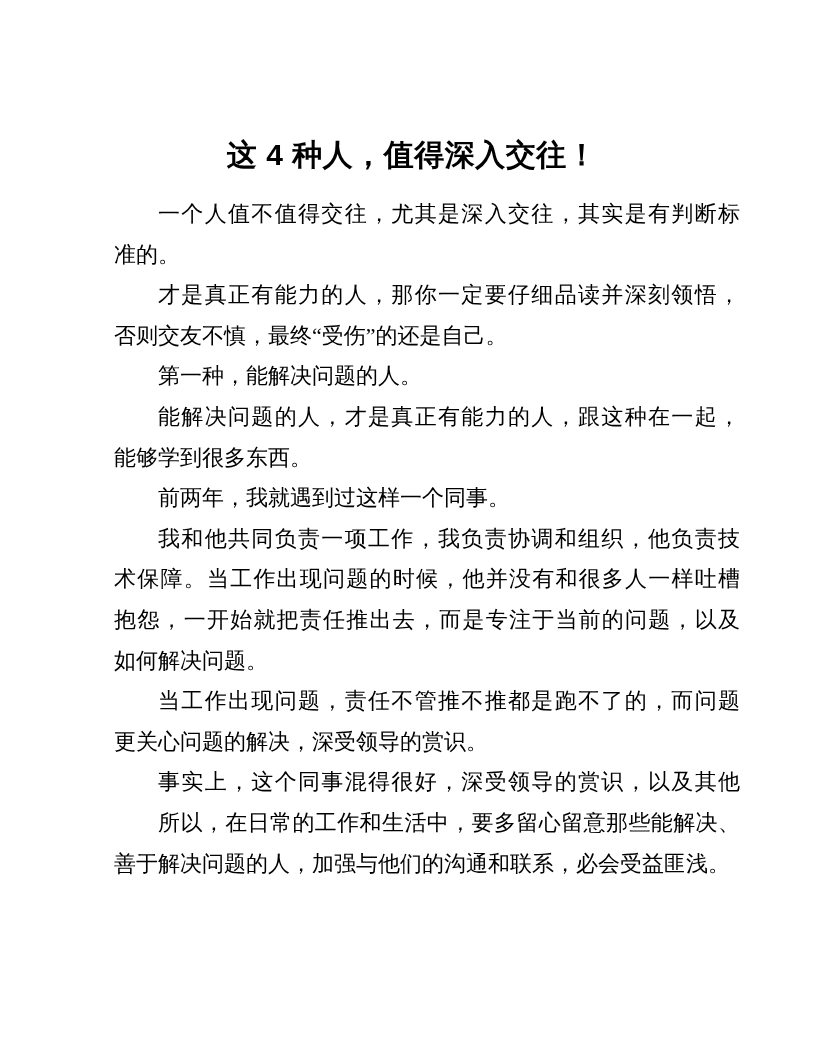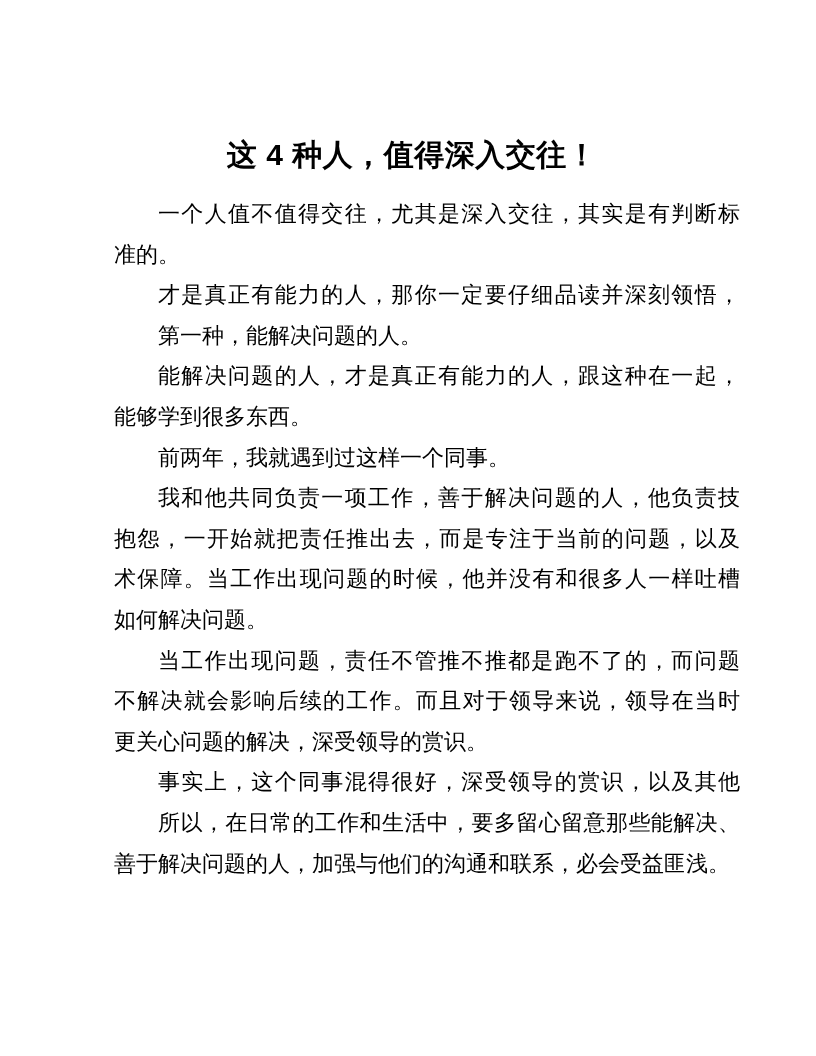"否则交友不慎，最终“受伤”的还是自己。" div.line { html: none -> <div>否则交友不慎，最终“受伤”的还是自己。</div> }
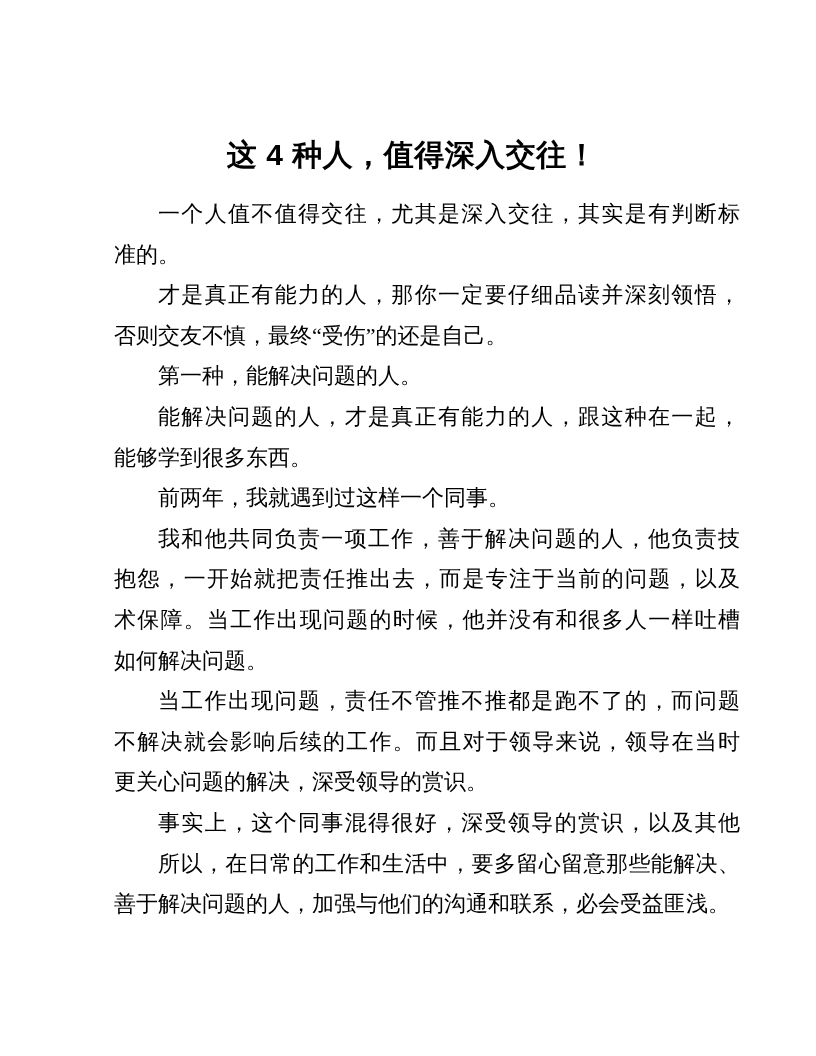"我和他共同负责一项工作，善于解决问题的人，他负责技" div.line { text: 善于解决问题的人 -> 我负责协调和组织 }
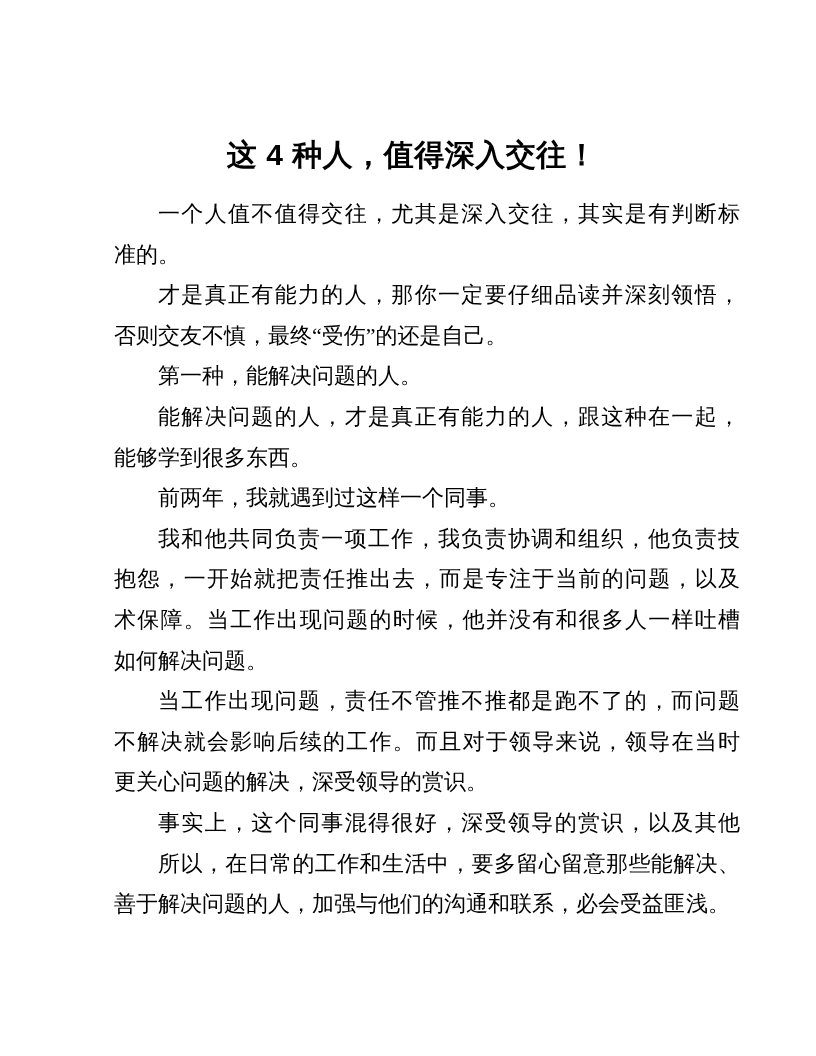"抱怨，一开始就把责任推出去，而是专注于当前的问题，以及" div.line { order: before "术保障。当工作出现问题的时候，他并没有和很多人一样吐槽" -> after "术保障。当工作出现问题的时候，他并没有和很多人一样吐槽" }
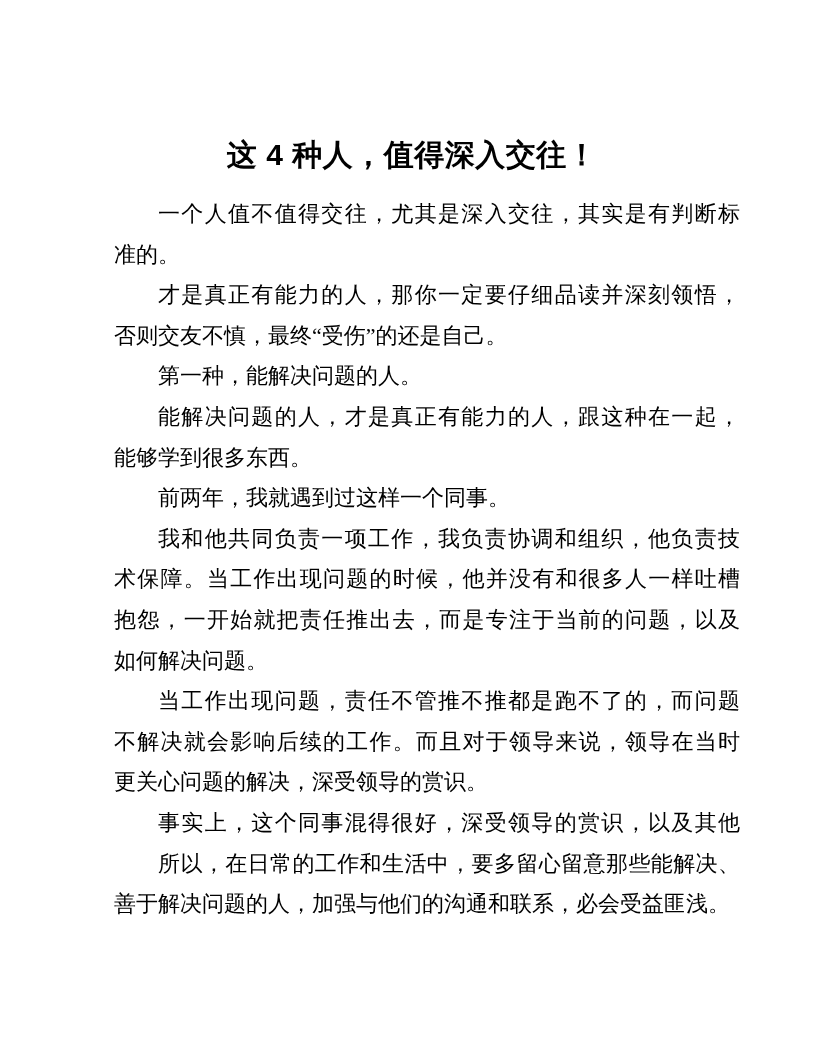"不解决就会影响后续的工作。而且对于领导来说，领导在当时" div.line { html: <div>不解决就会影响后续的工作。而且对于领导来说，领导在当时</div> -> none }
